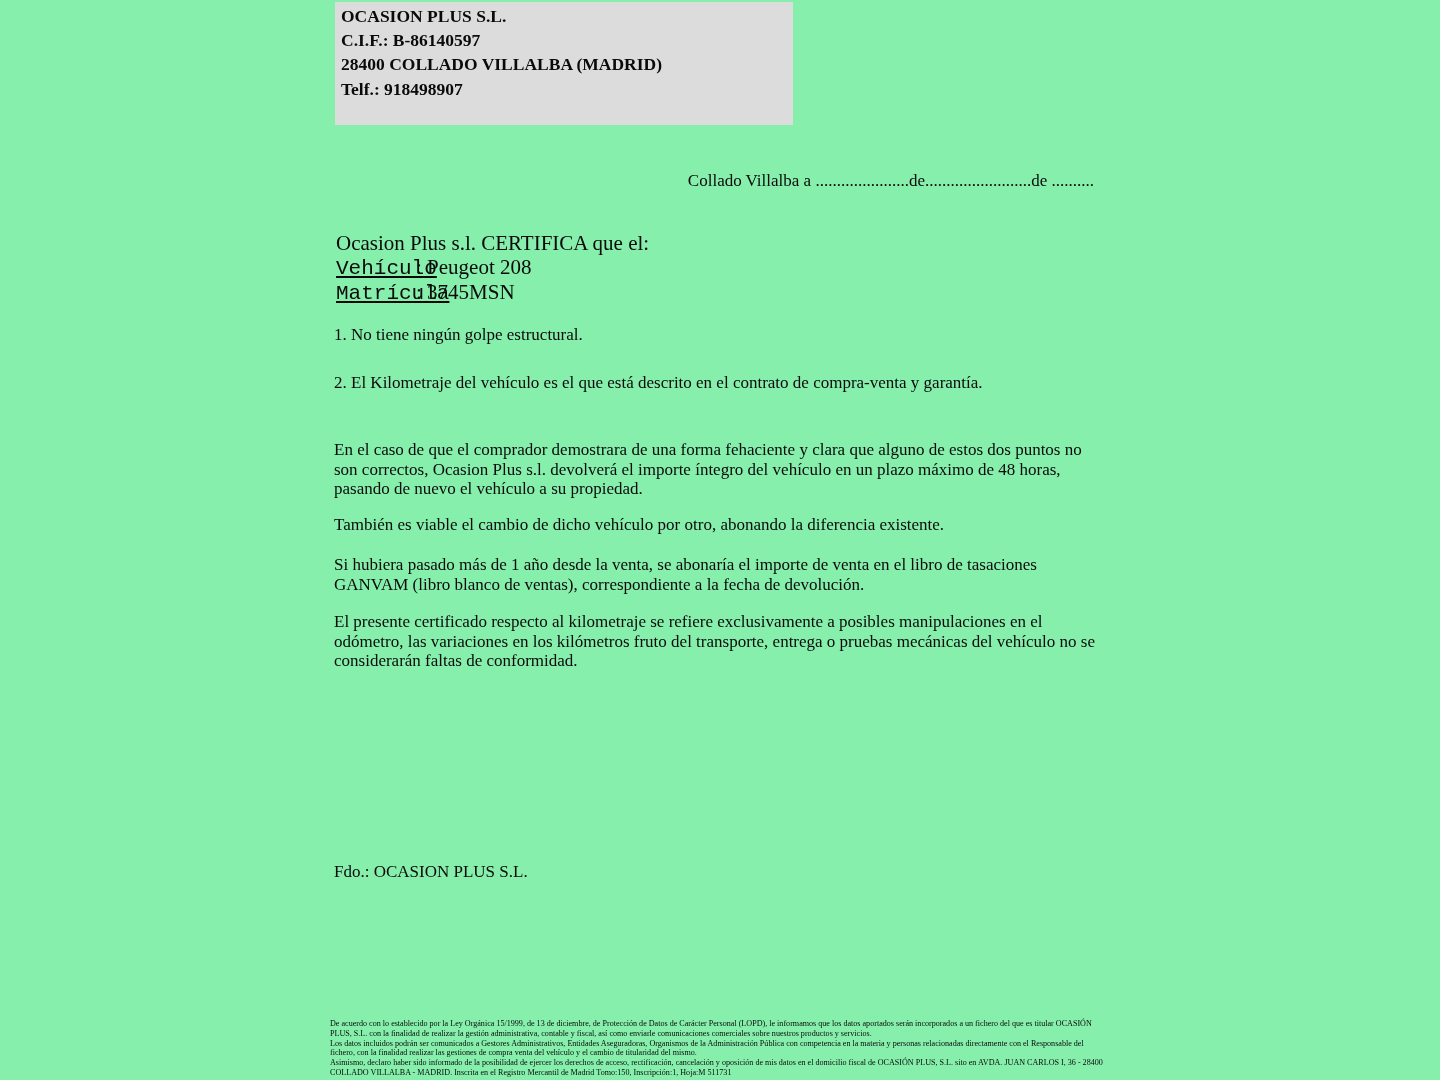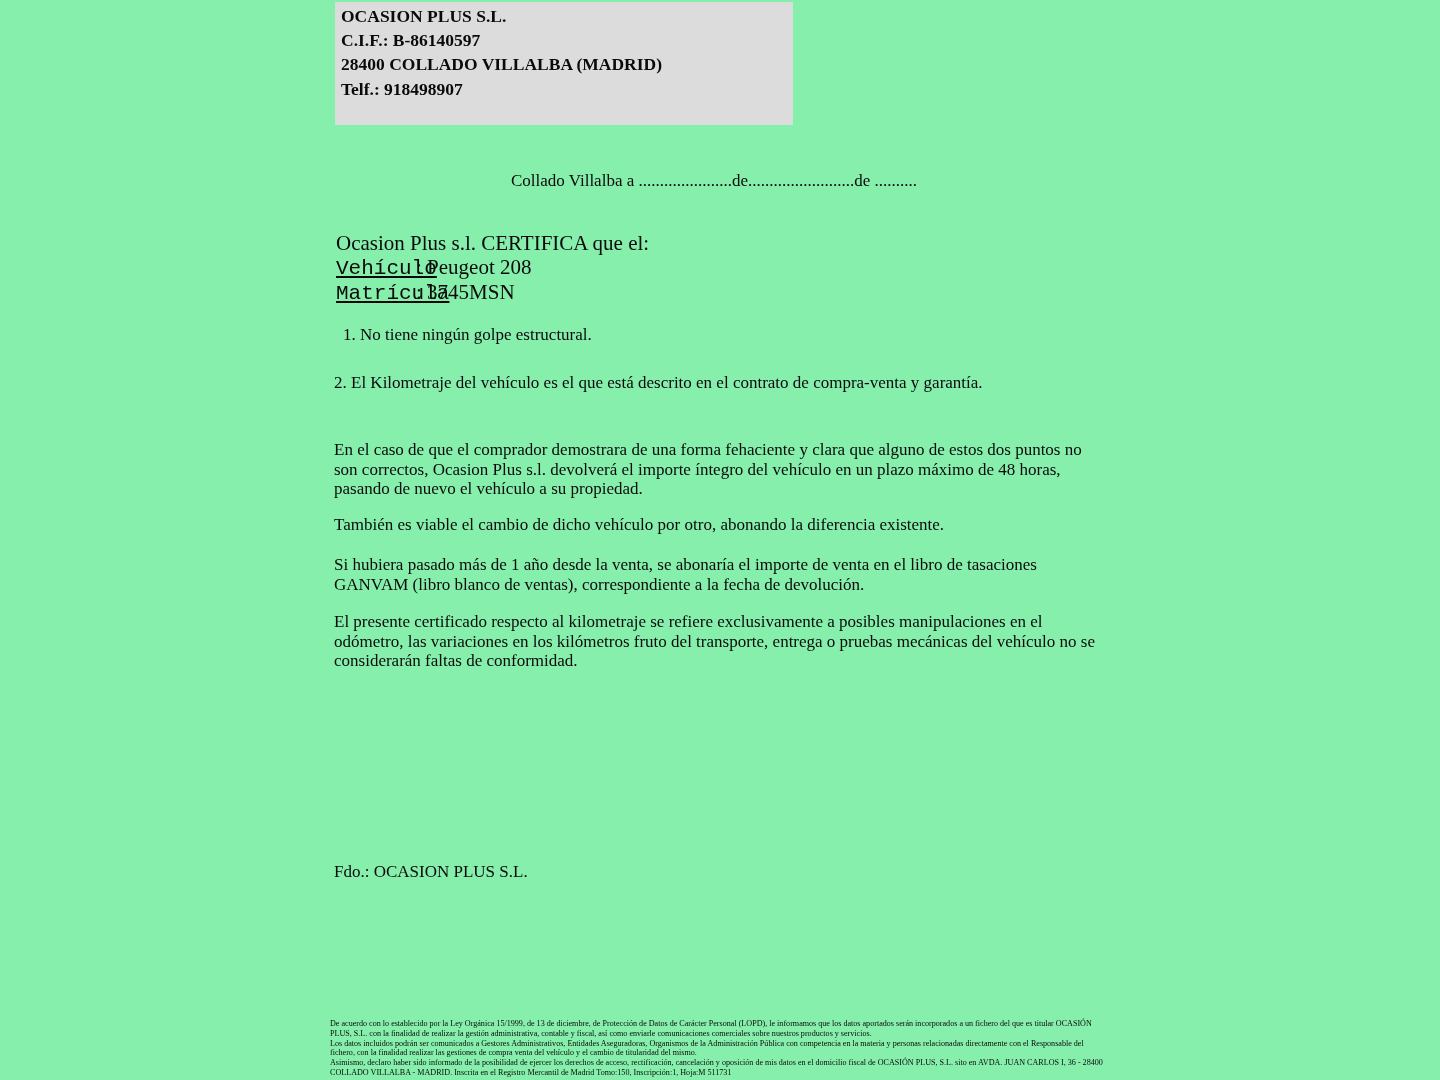"Collado Villalba a" .date-line { text-align: center -> right }
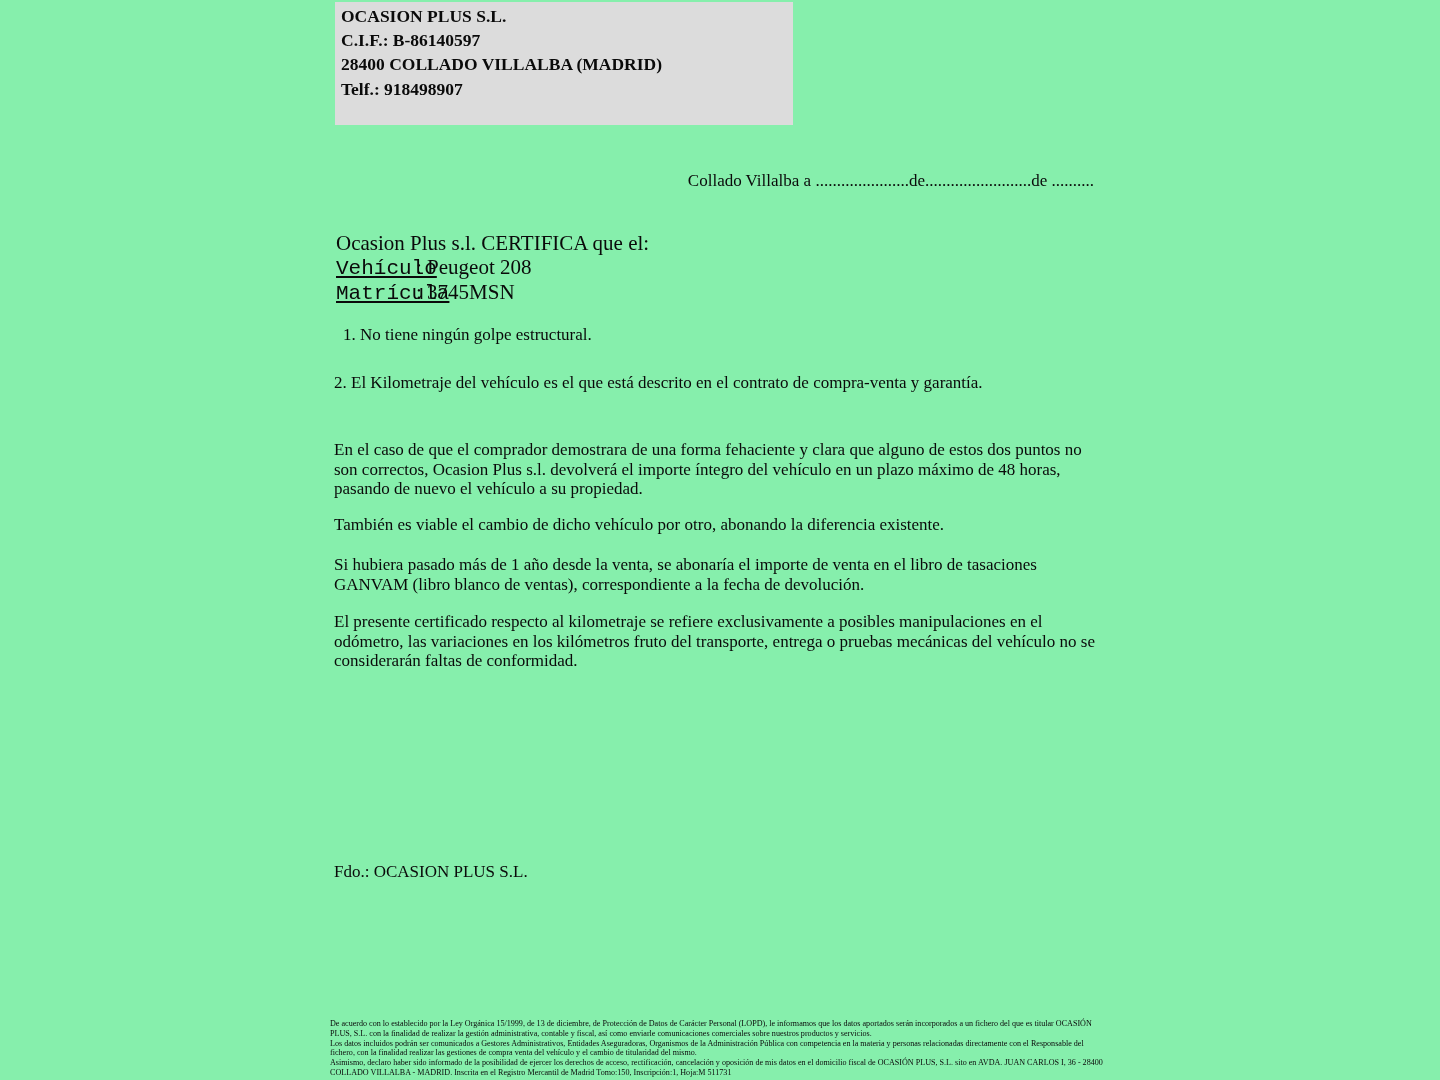"1. No tiene ningún golpe" .point-1 { margin-left: 9px -> none }
